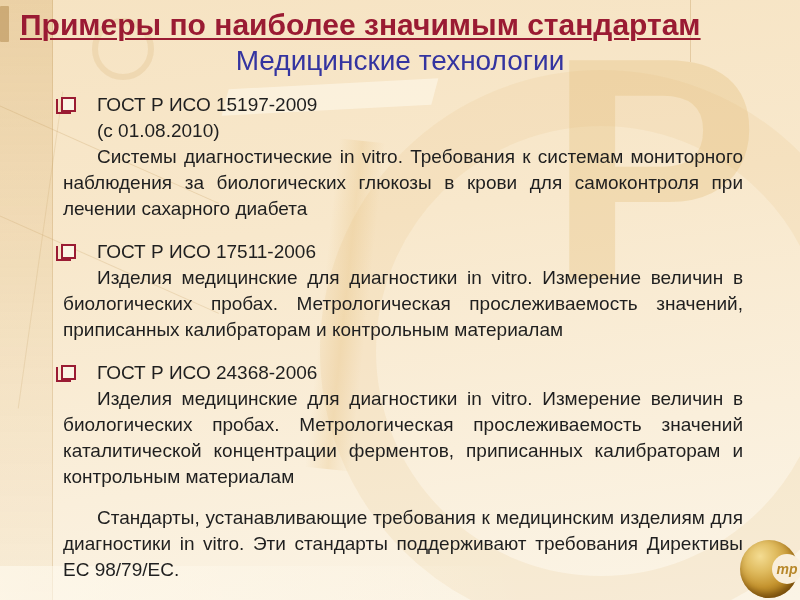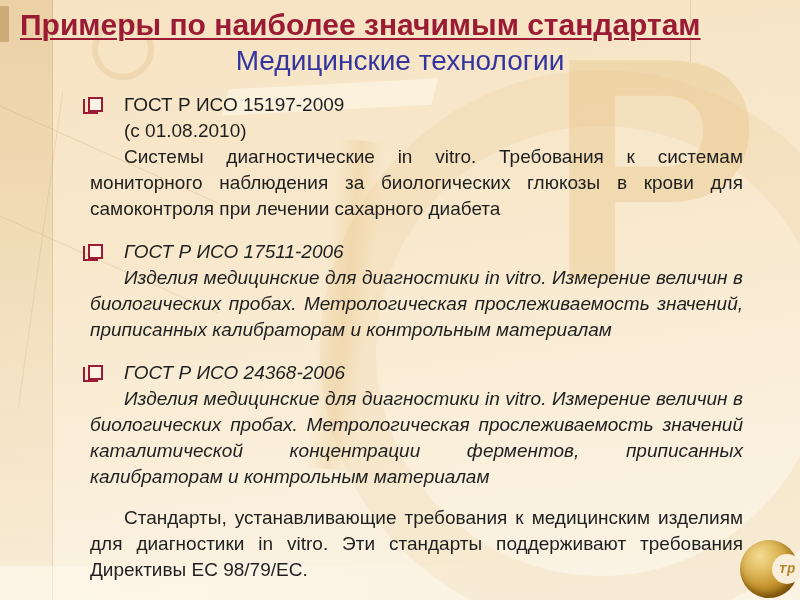"ГОСТ Р ИСО 15197-2009" .content { margin-left: 27px -> none }
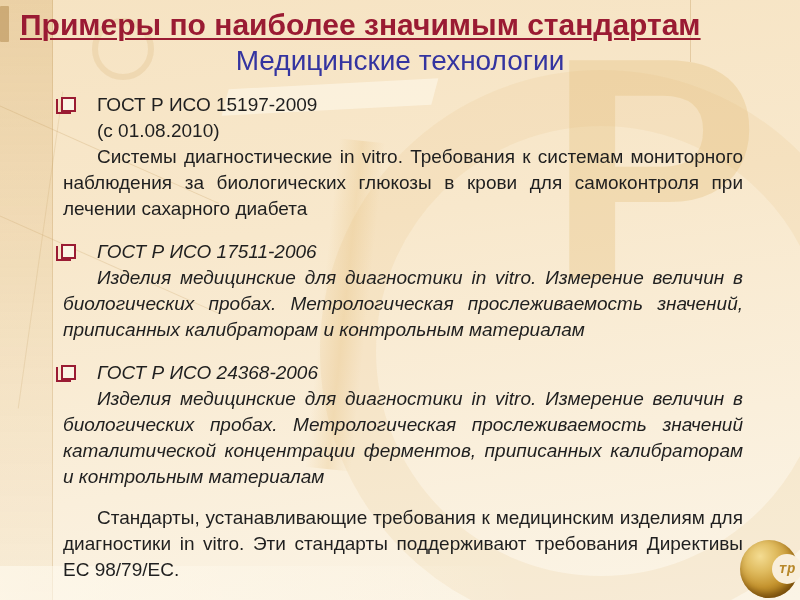"ГОСТ Р ИСО 17511-2006" .item + .item { font-style: italic -> none }
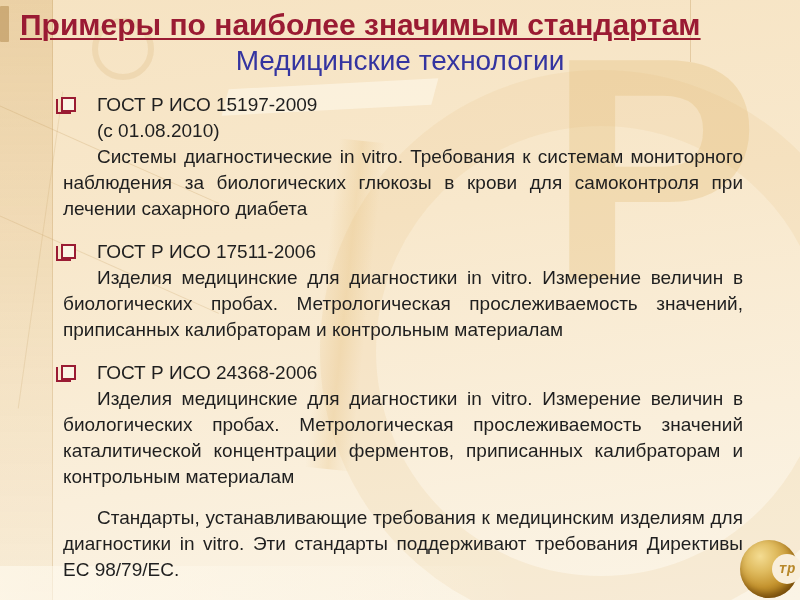"тр" .logo-text { font-family: Liberation Mono, monospace -> Liberation Sans, sans-serif }
